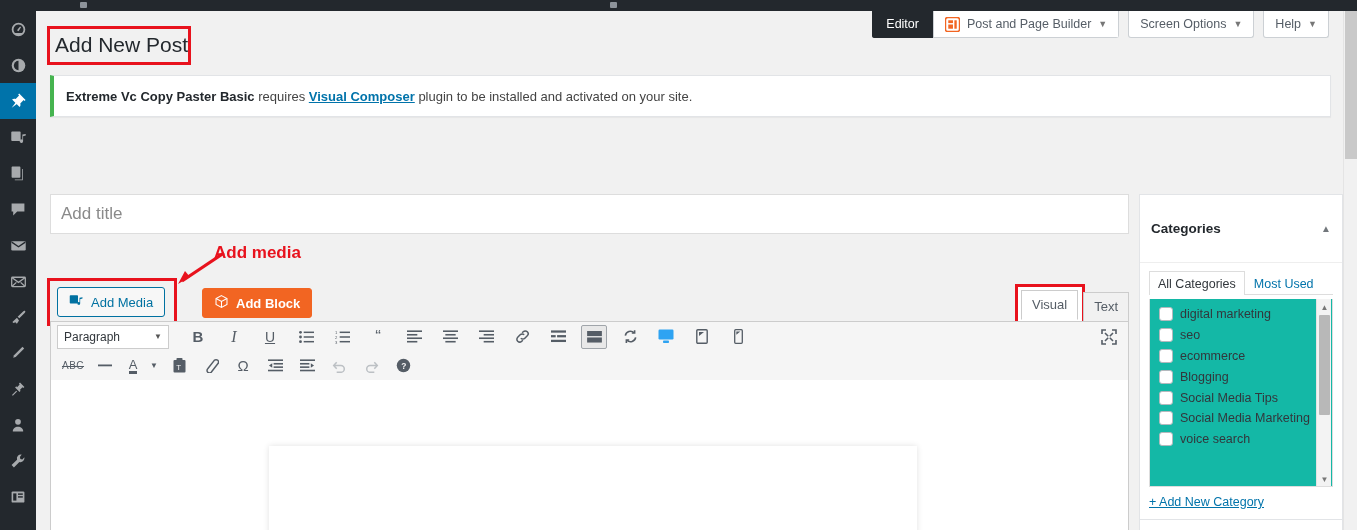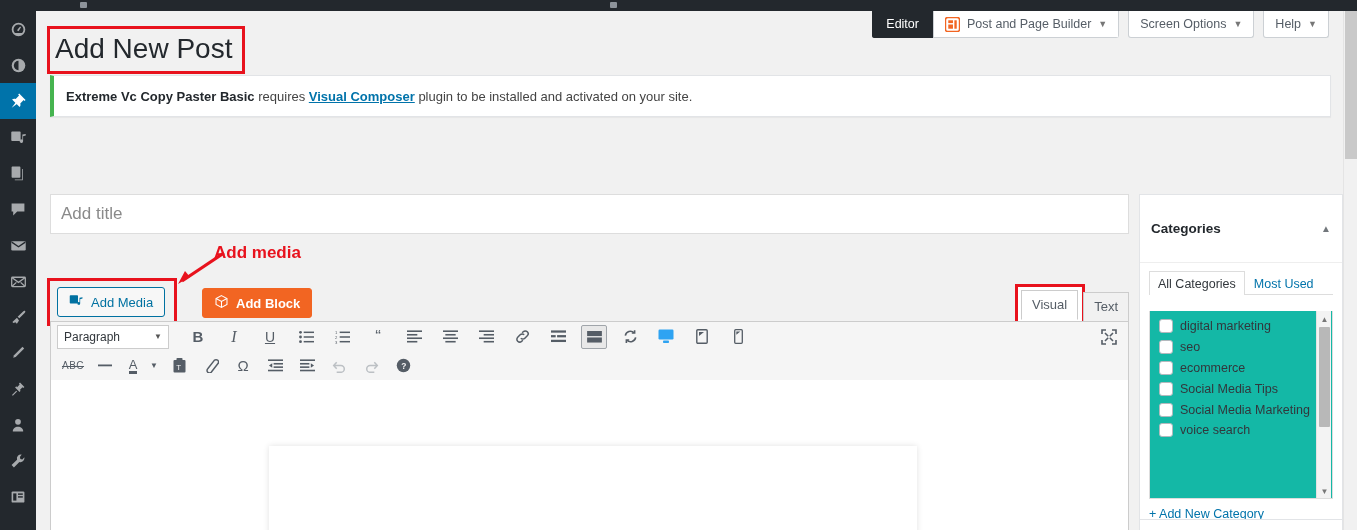"Add New Post" #page-title { font-size: 28px -> 21px; padding: 3px 10px 5px 5px -> 3px 0 5px 5px }
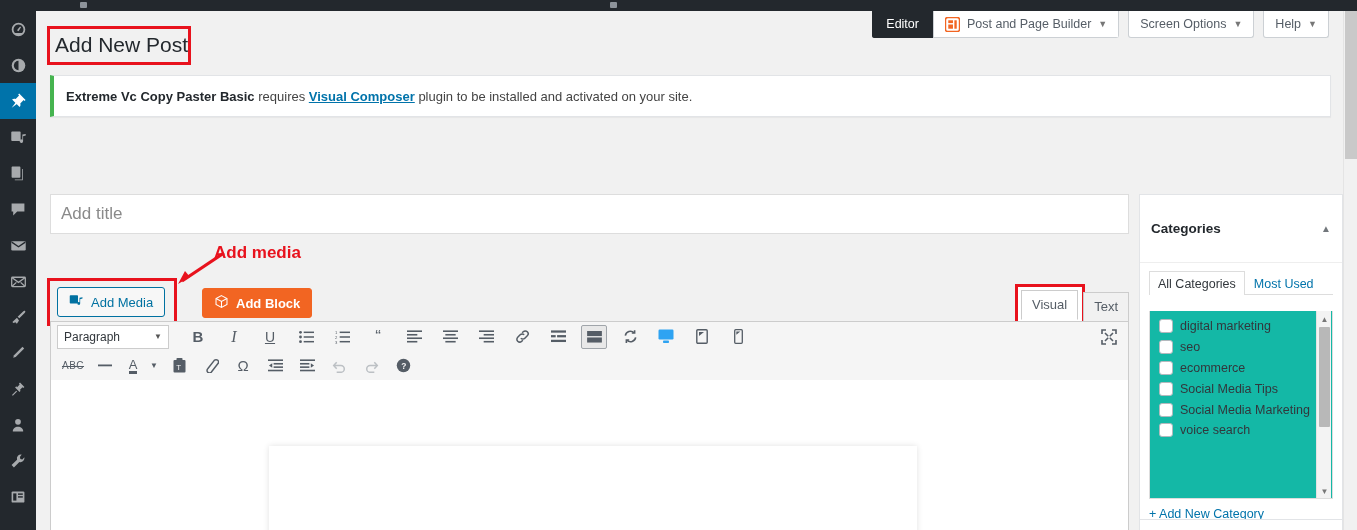"All Categories" .cat-tabs { margin-bottom: 16px -> 4px }
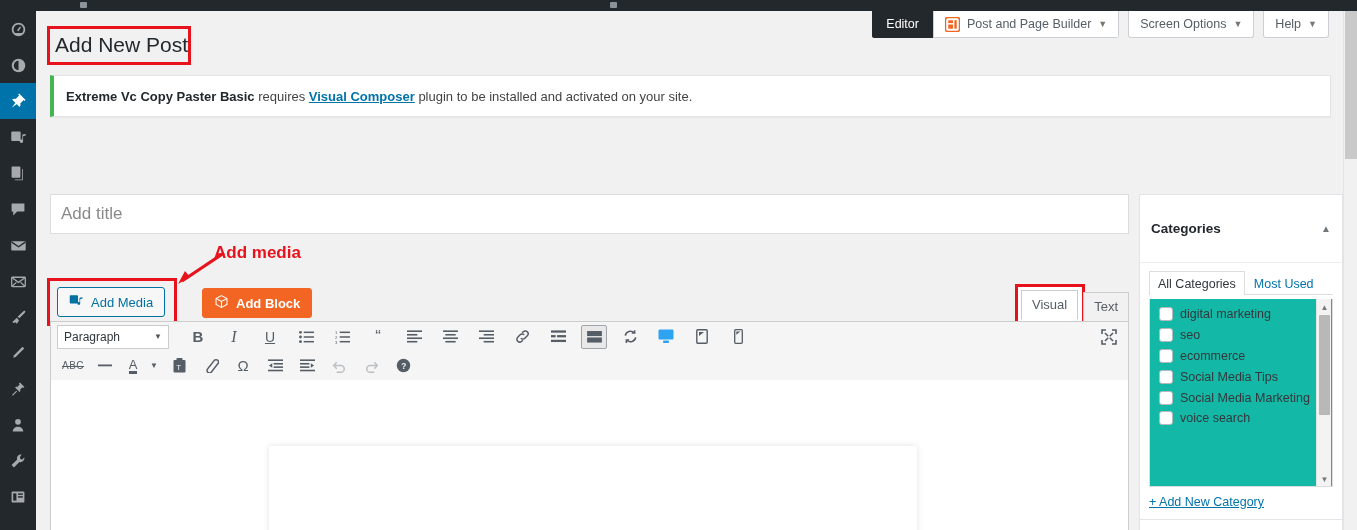"Blogging" label.cat-item { html: none -> <label> <span></span> <span>Blogging</span> </label> }
